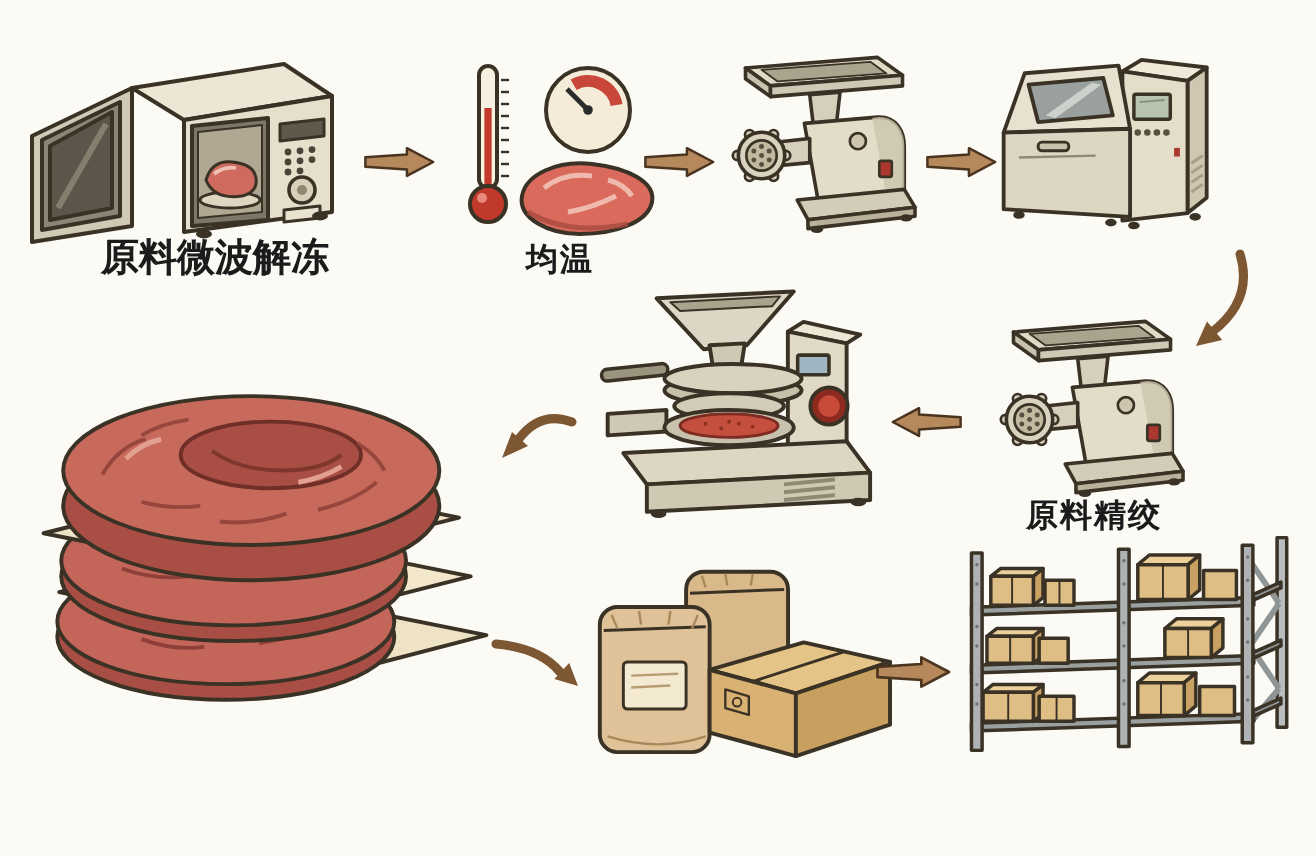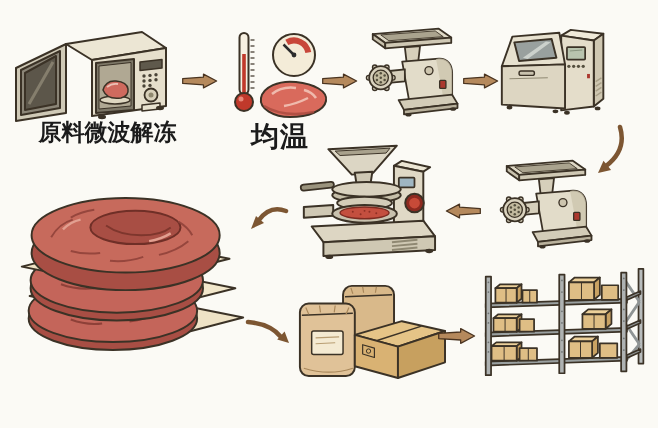"原料微波解冻" .lbl-sm { font-size: 23px -> 19px }
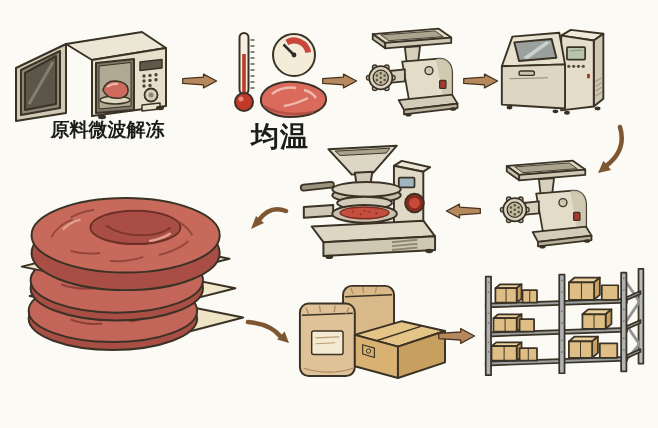"均温" .step-label { font-size: 28px -> 16px }
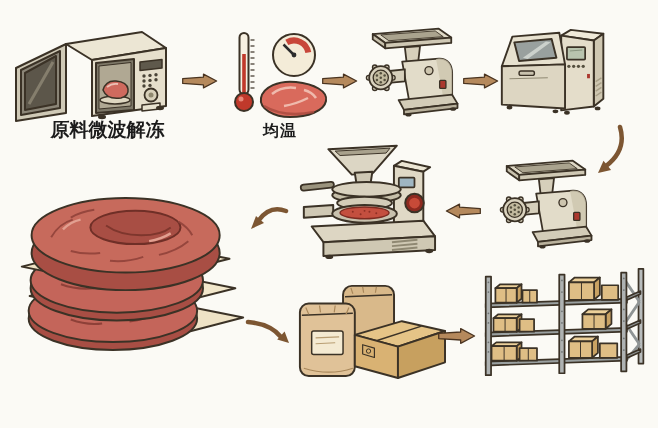"原料精绞" div.step-label { html: none -> <div>原料精绞</div> }
